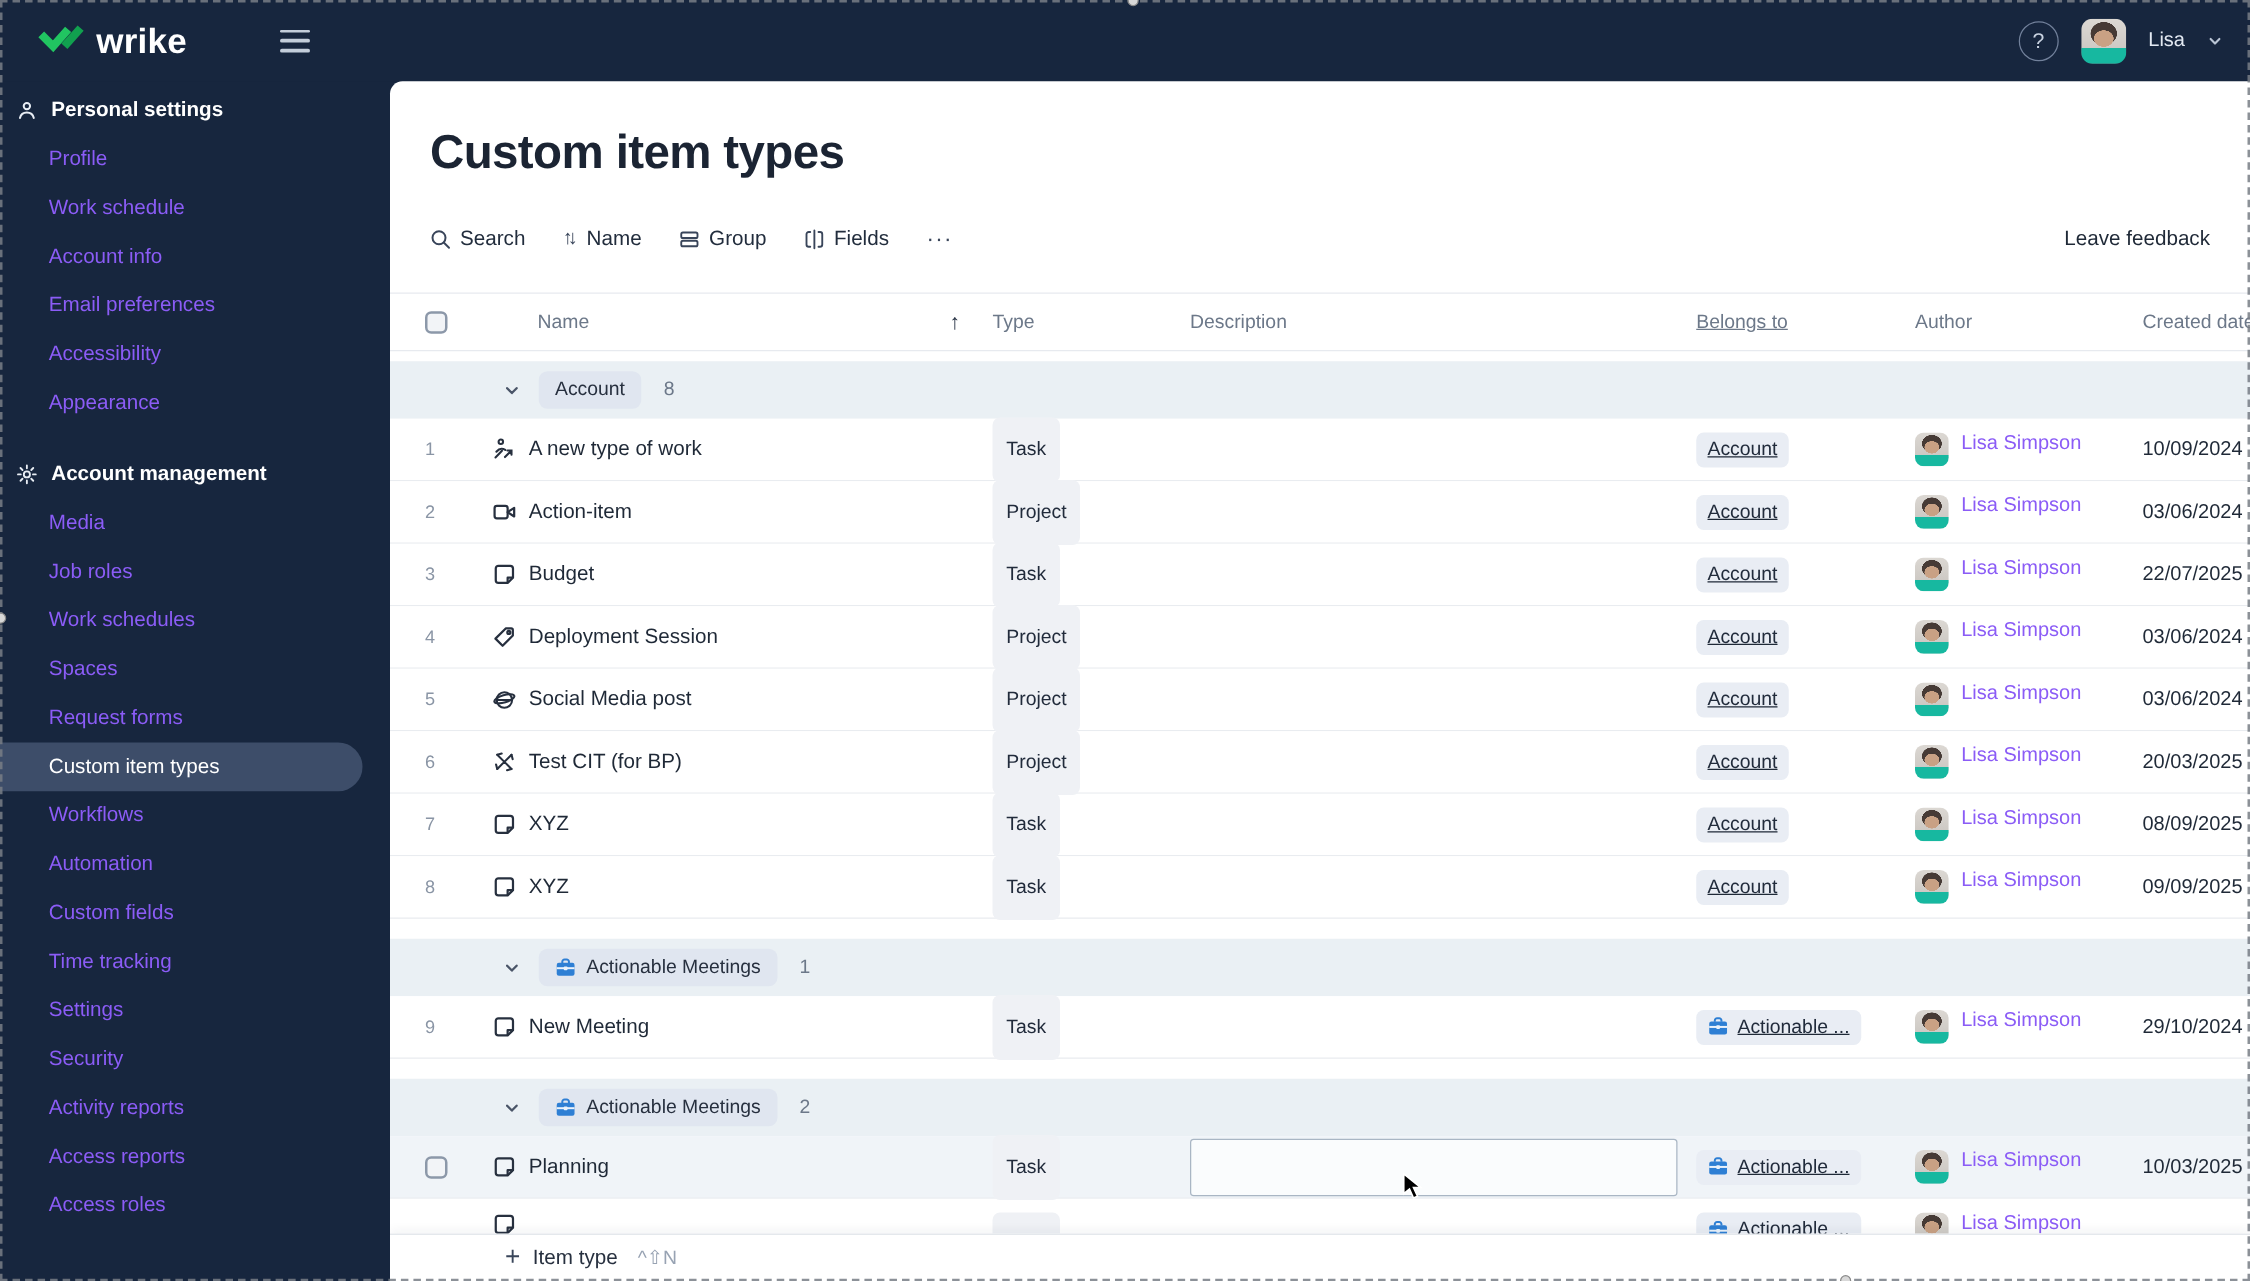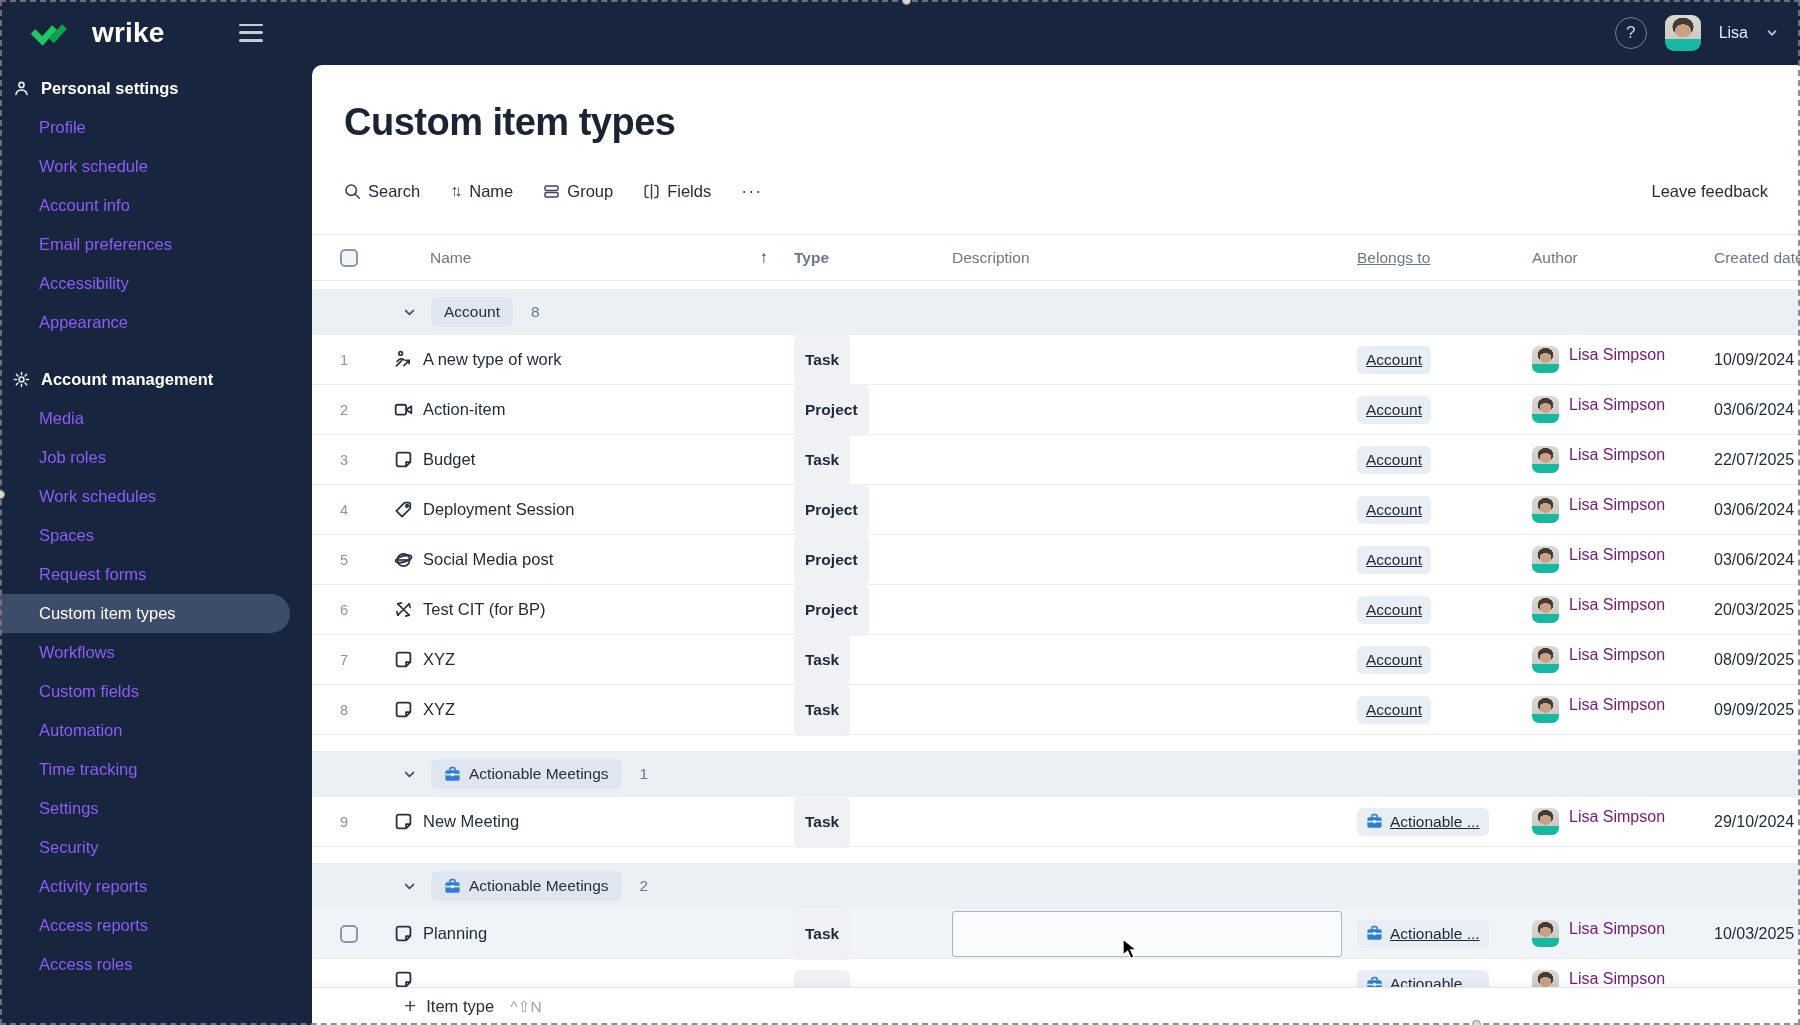"wrike" .logo { align-items: flex-end -> flex-start; gap: 24px -> 9px }
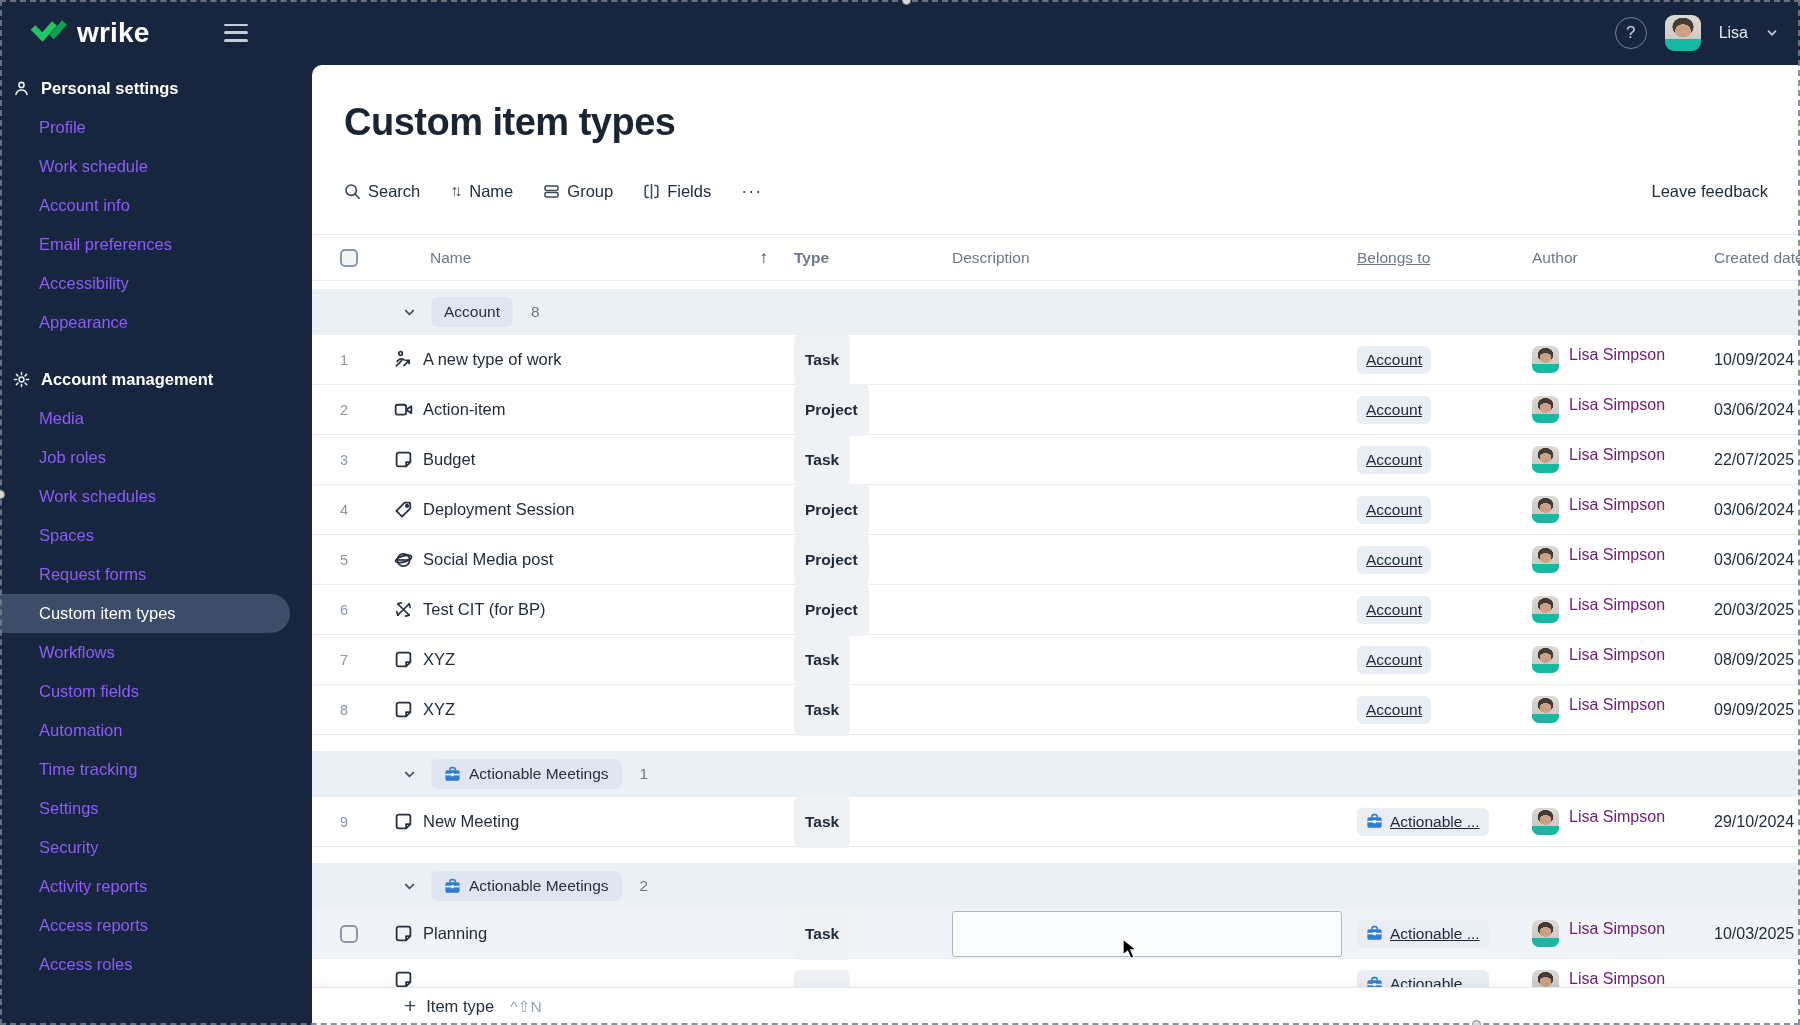"Type" .c-type { font-weight: bold -> none }
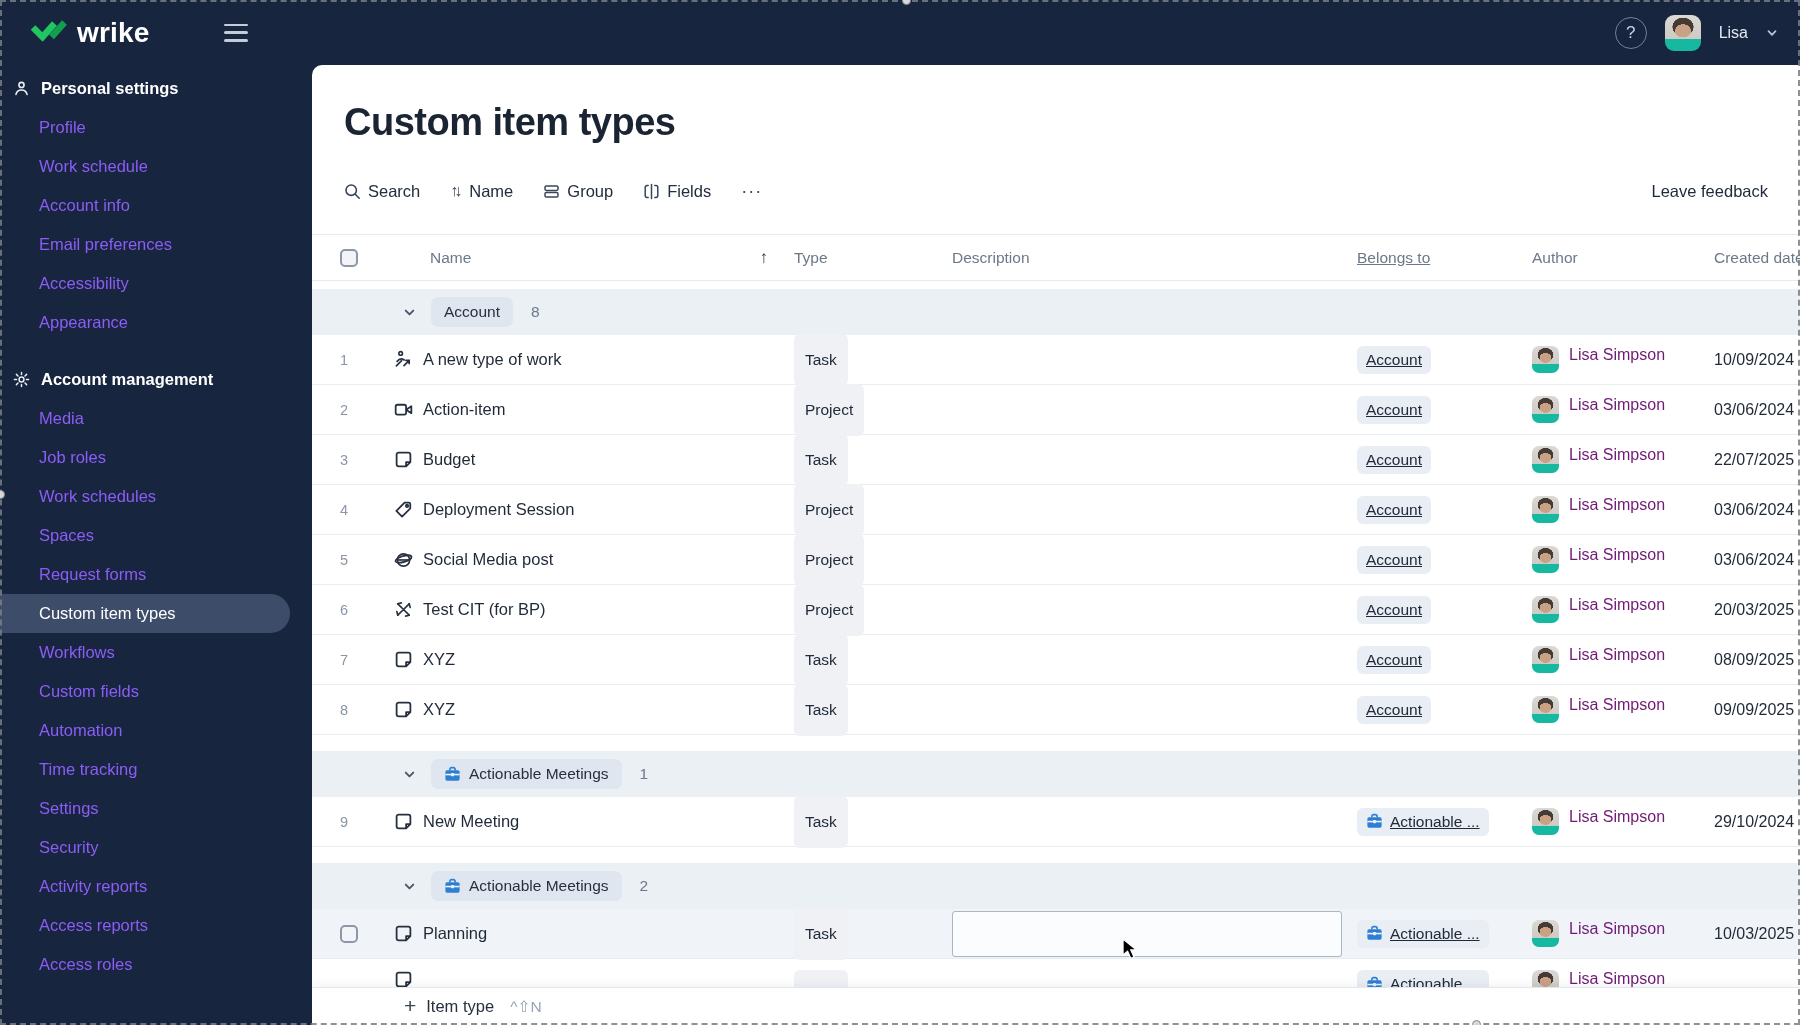"Lisa Simpson" .author-name { color: #701a75 -> #8b5cf6 }
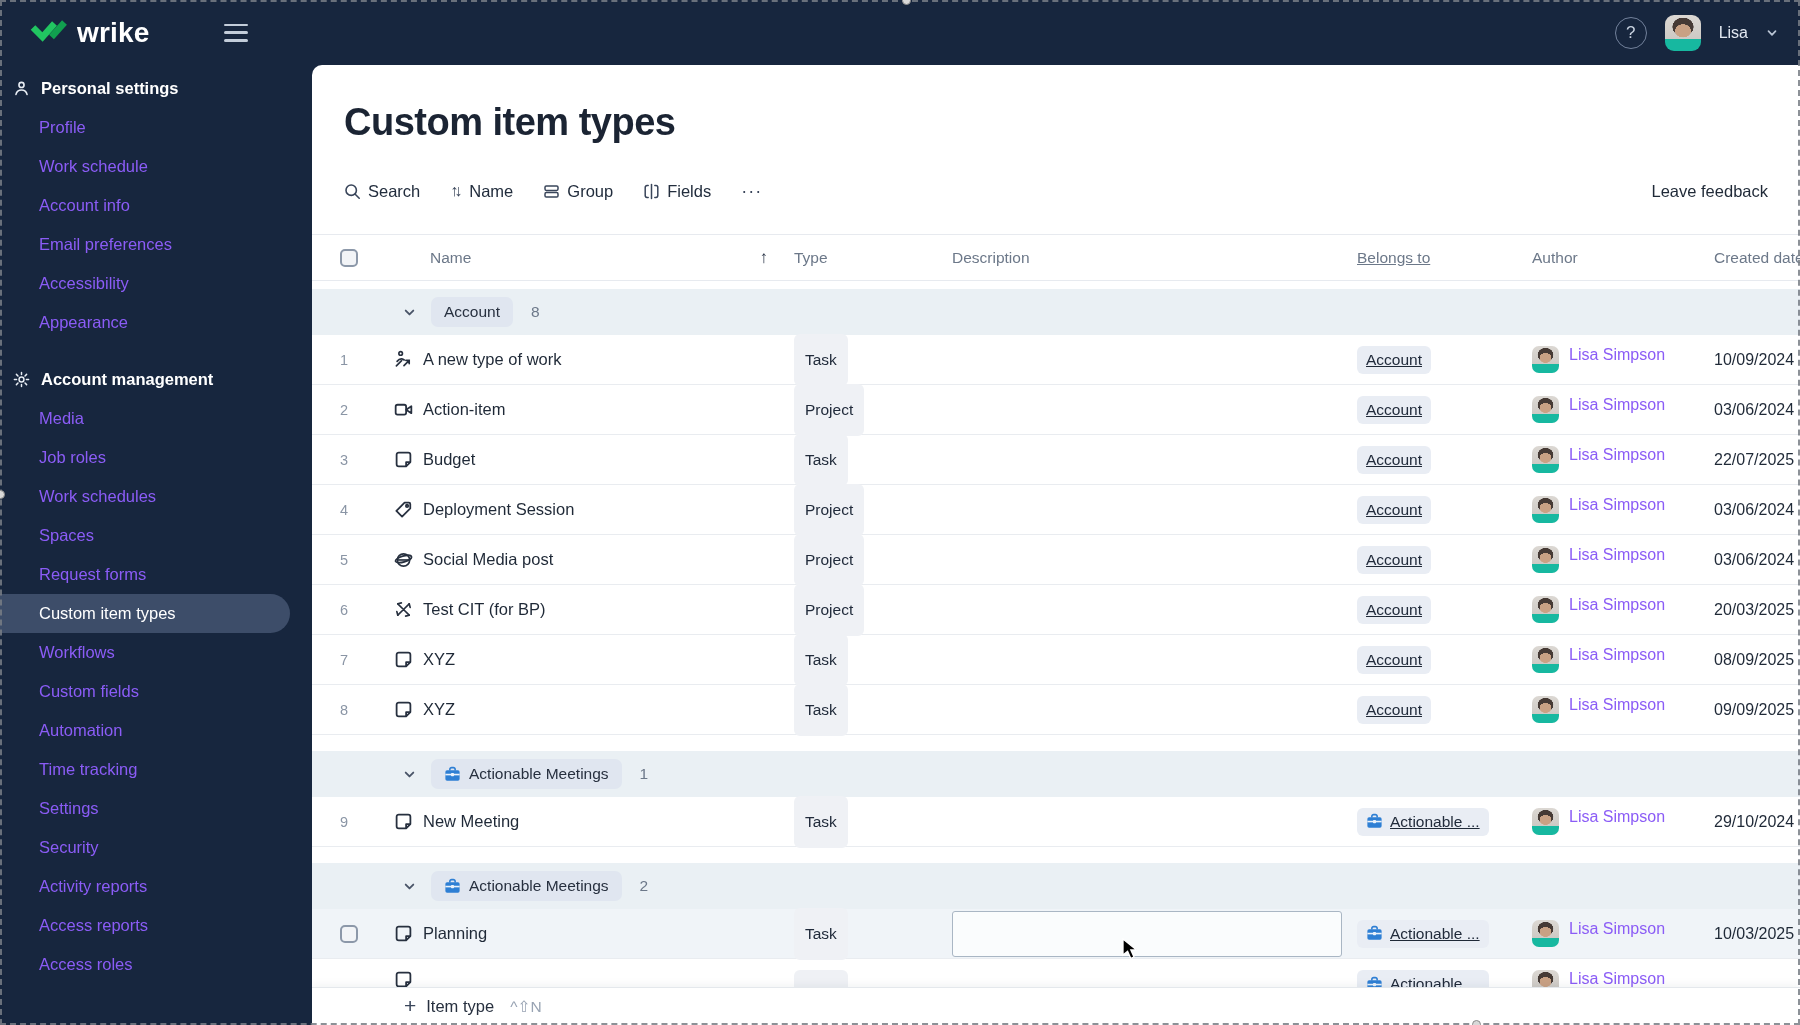"Custom fields" div.side-row { order: before "Automation" -> after "Automation" }
